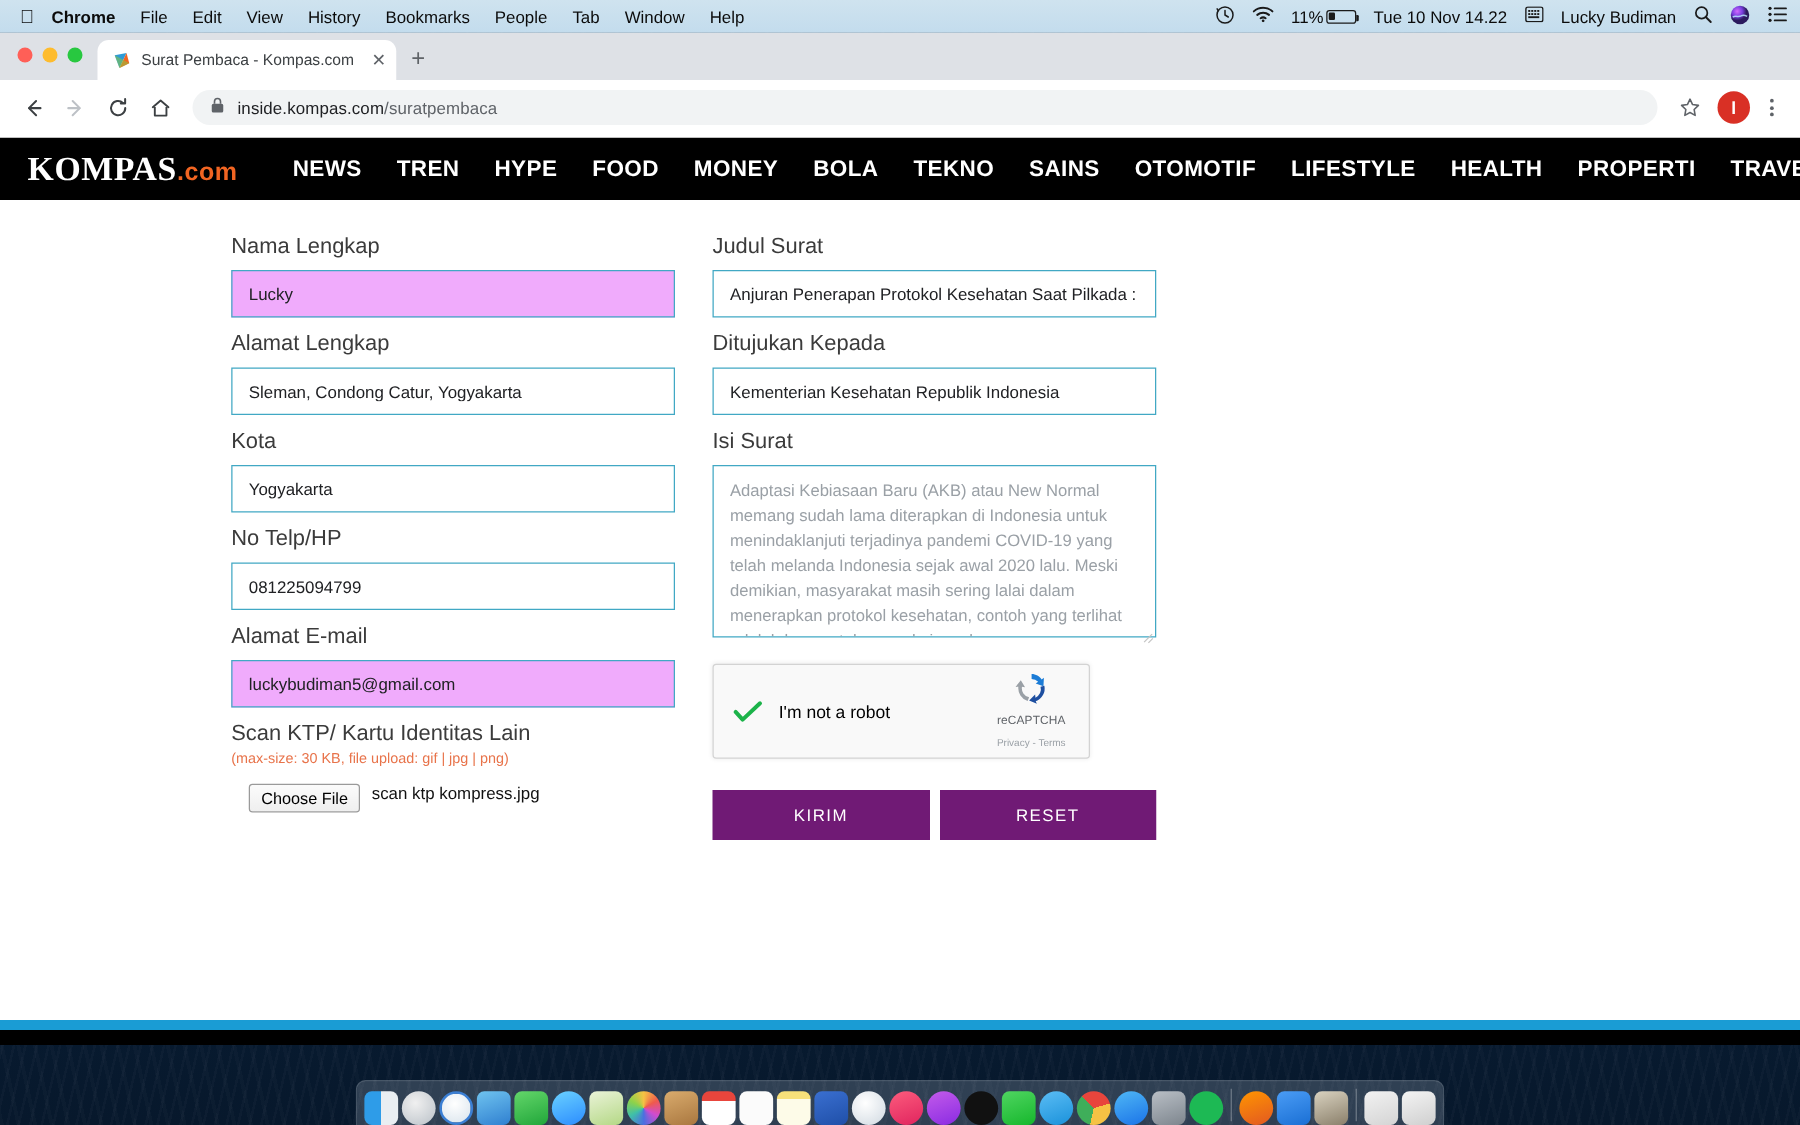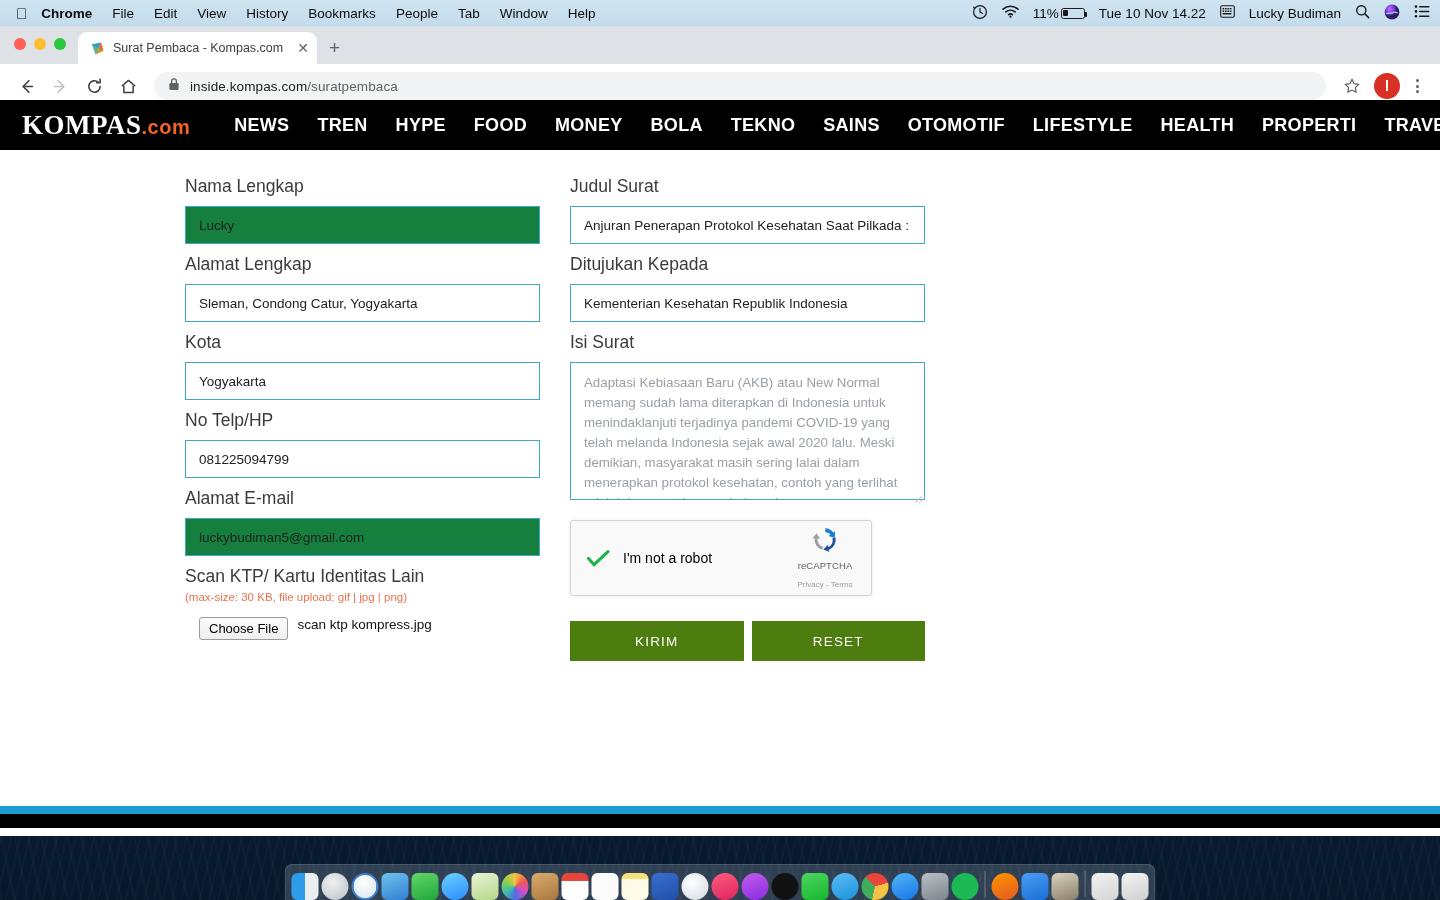"KOMPAS.com" #viewport { top: 74px -> 84px }
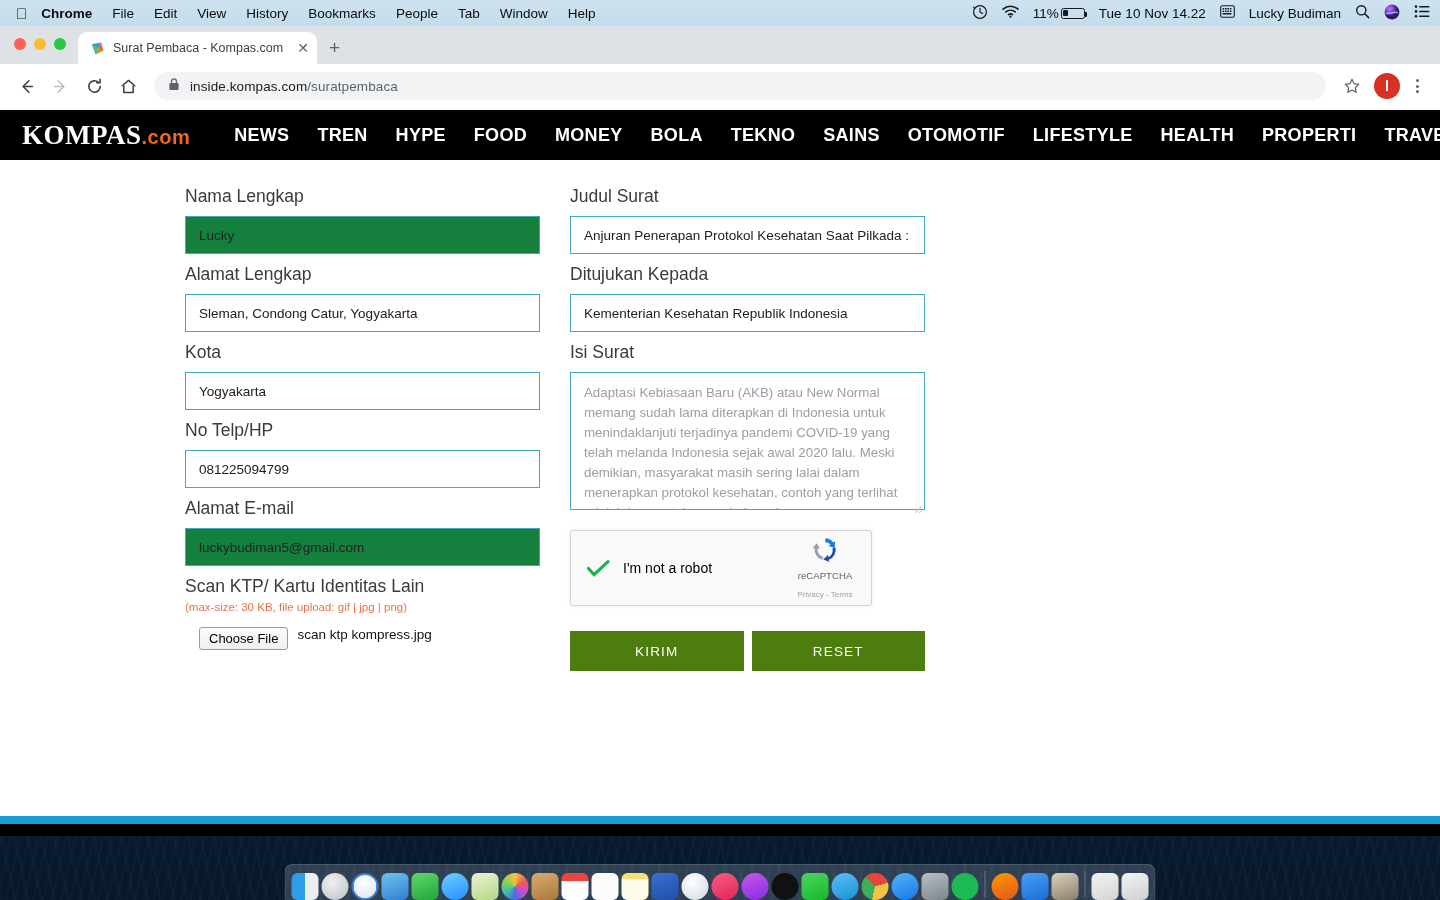"Lucky" .finput.autofill { background: #15803d -> #f0abfc }
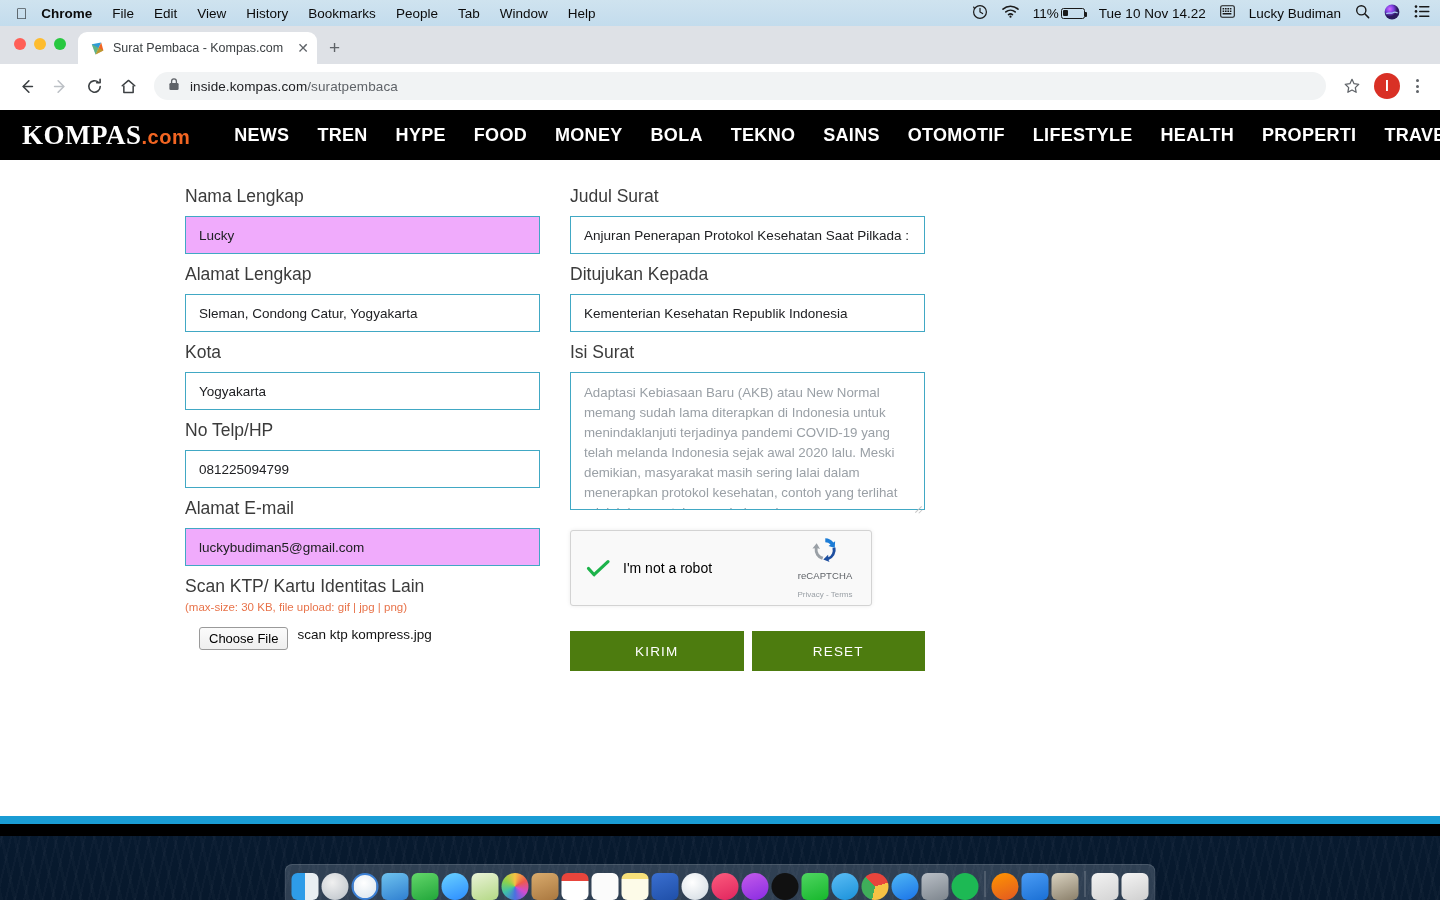"KIRIM" .bigbtn { background: #4d7c0f -> #701a75 }
